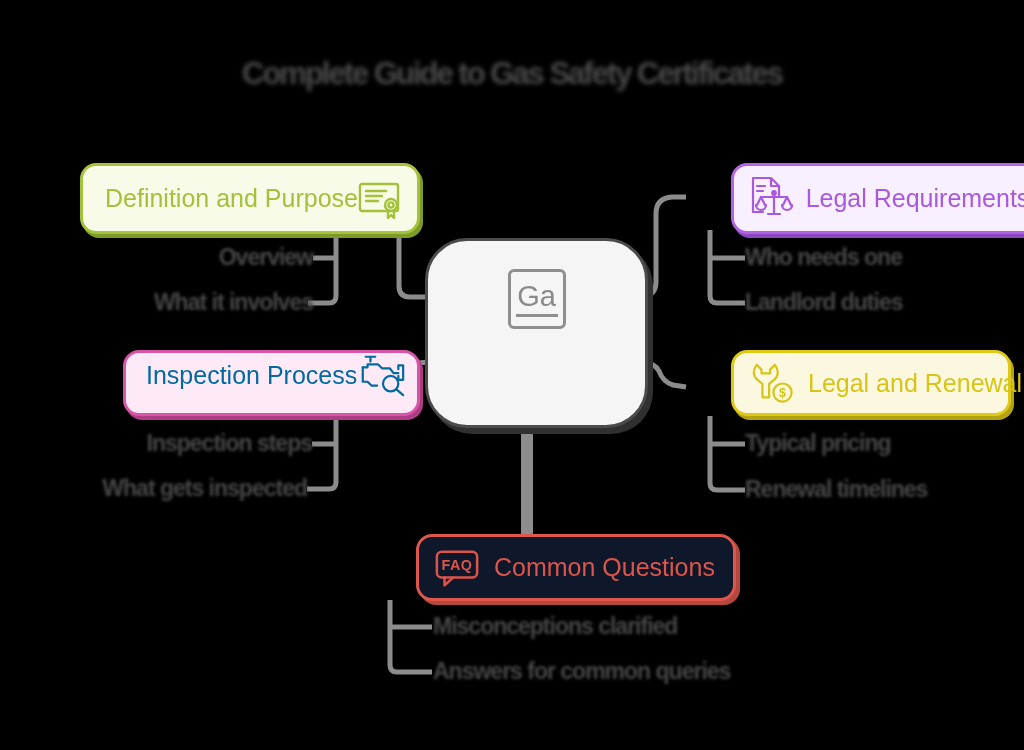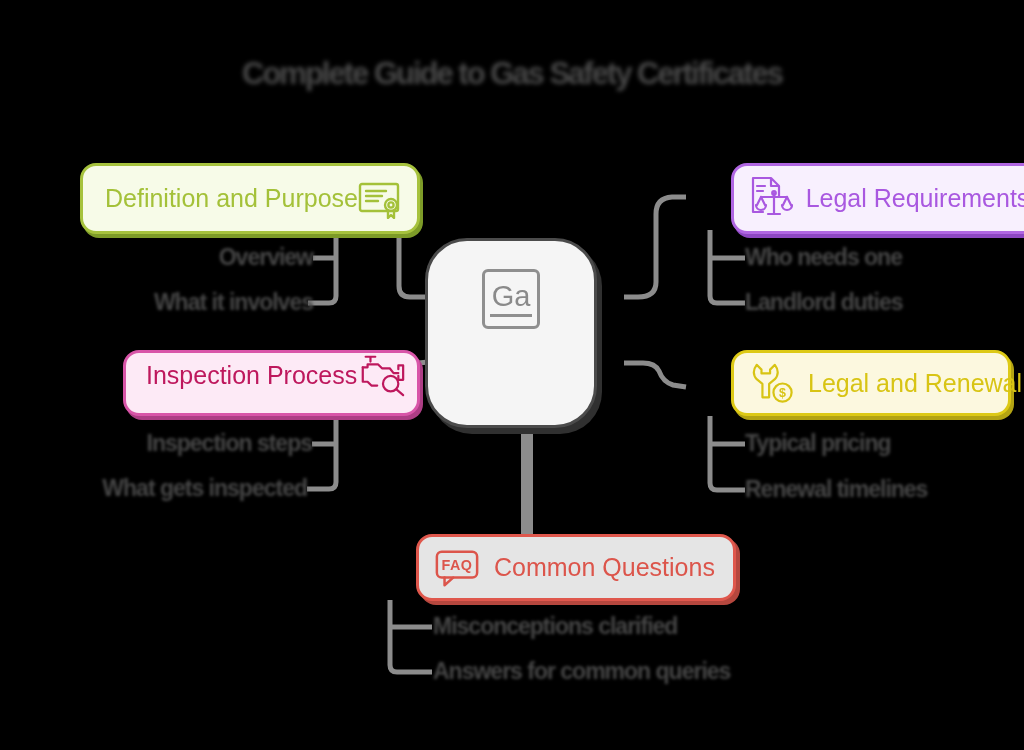"Ga" .center-node { width: 172px -> 223px }
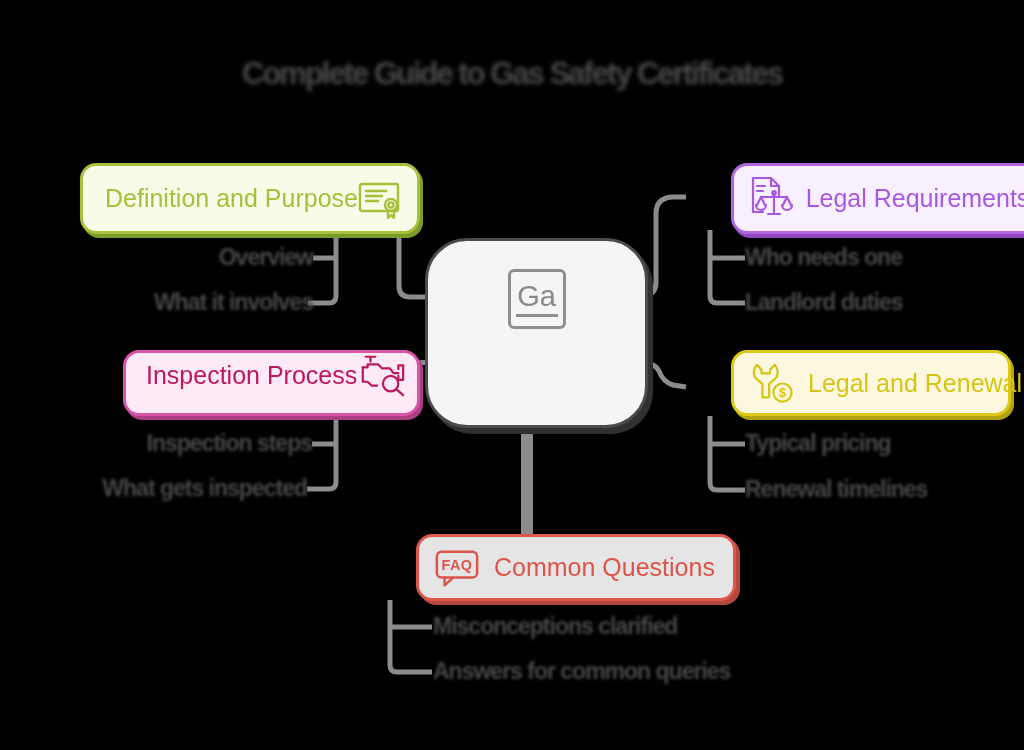"Inspection Process" .b-inspection { color: #be185d -> #0369a1 }
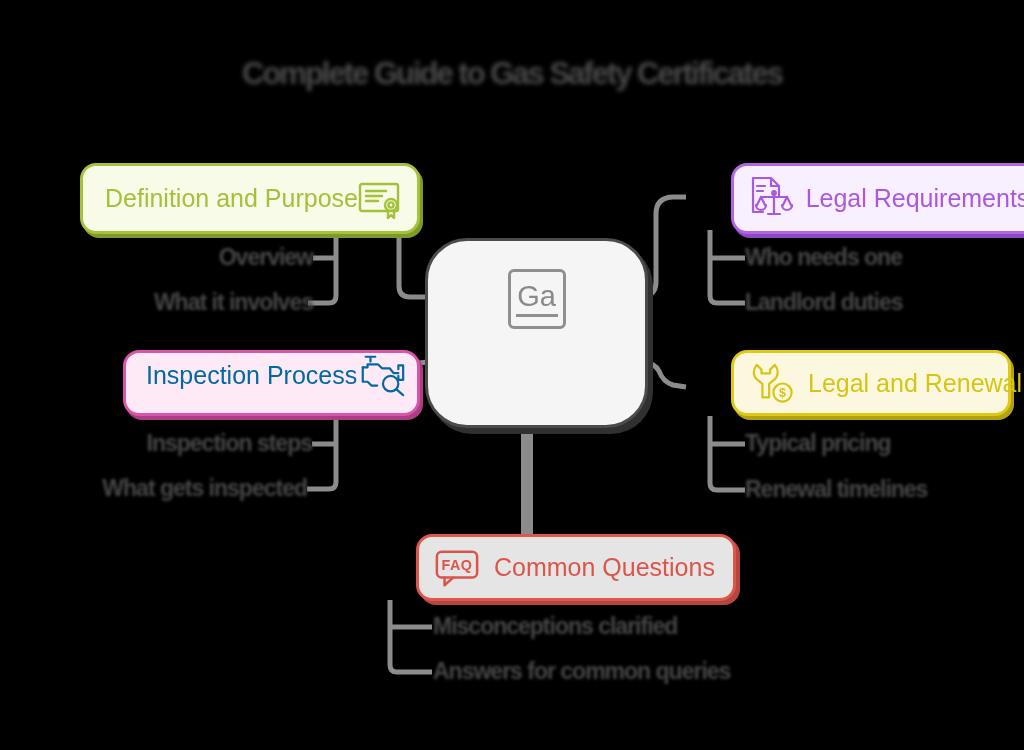"FAQ" .b-questions { background: #e5e5e5 -> #0f172a }
